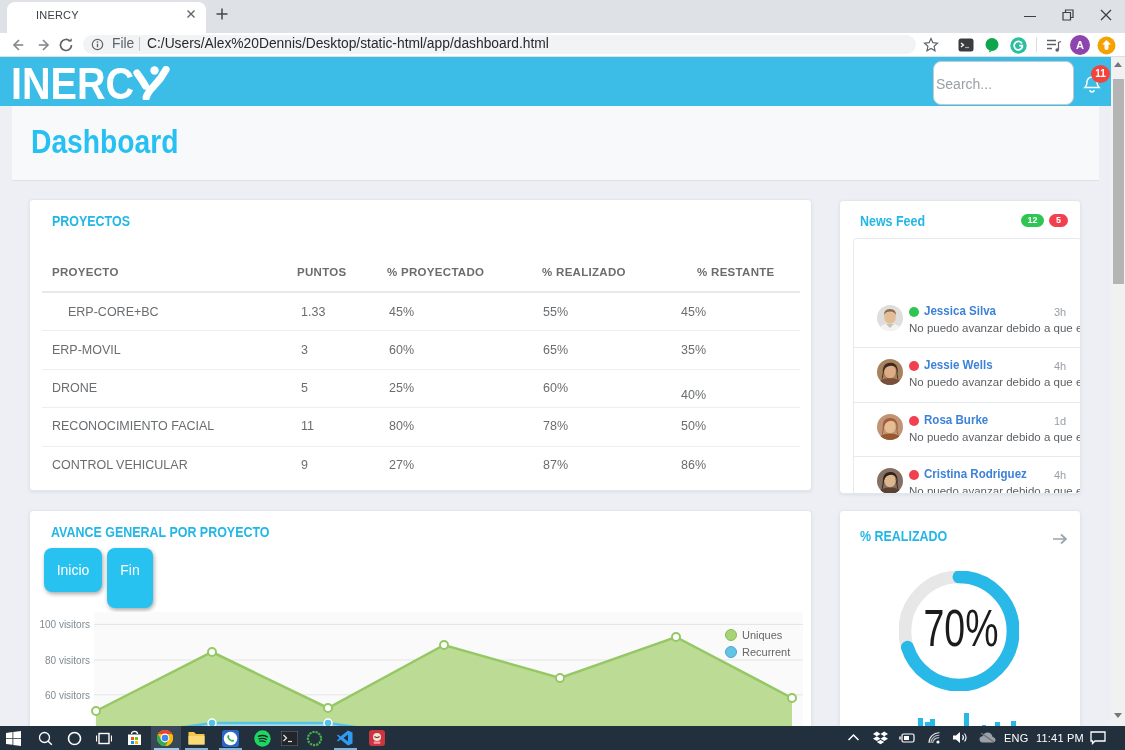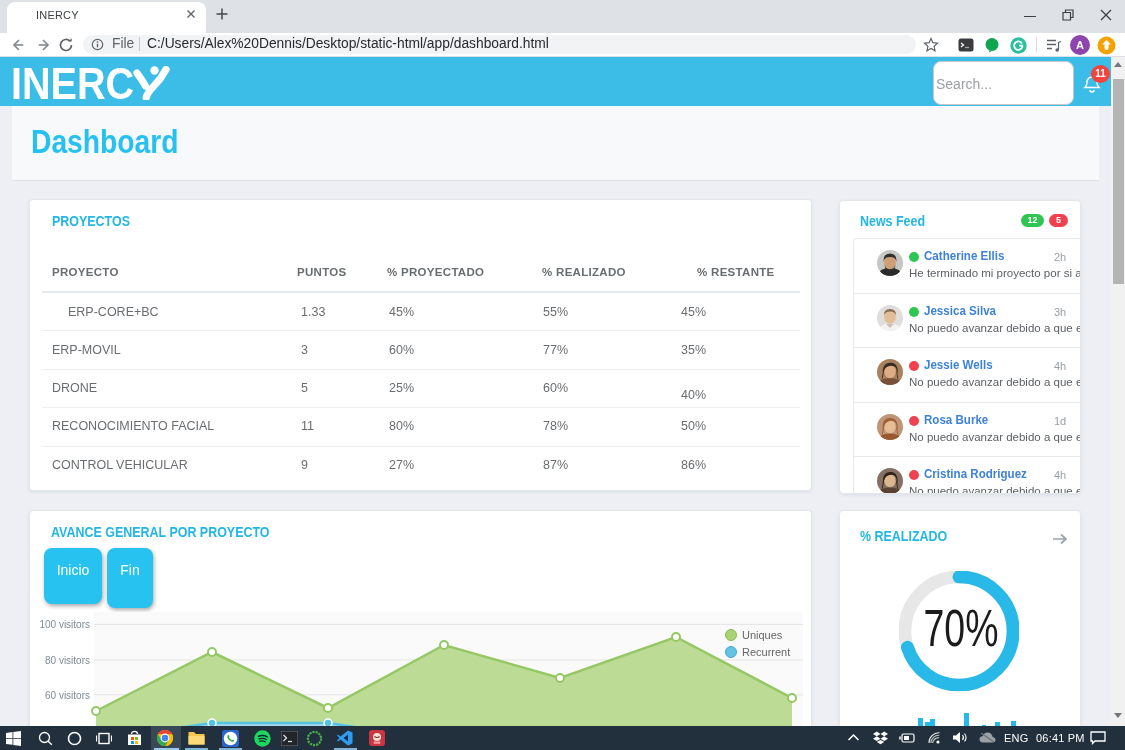"Catherine Ellis" div.nfitem { html: <div> <div><svg> <rect></rect> <path></path> <ellipse></ellipse> <path></path> <path></path> </svg></div> <div></div> <div>Catherine Ellis</div> <div>2h</div> <div>He terminado mi proyecto por si a</div> </div> -> none }
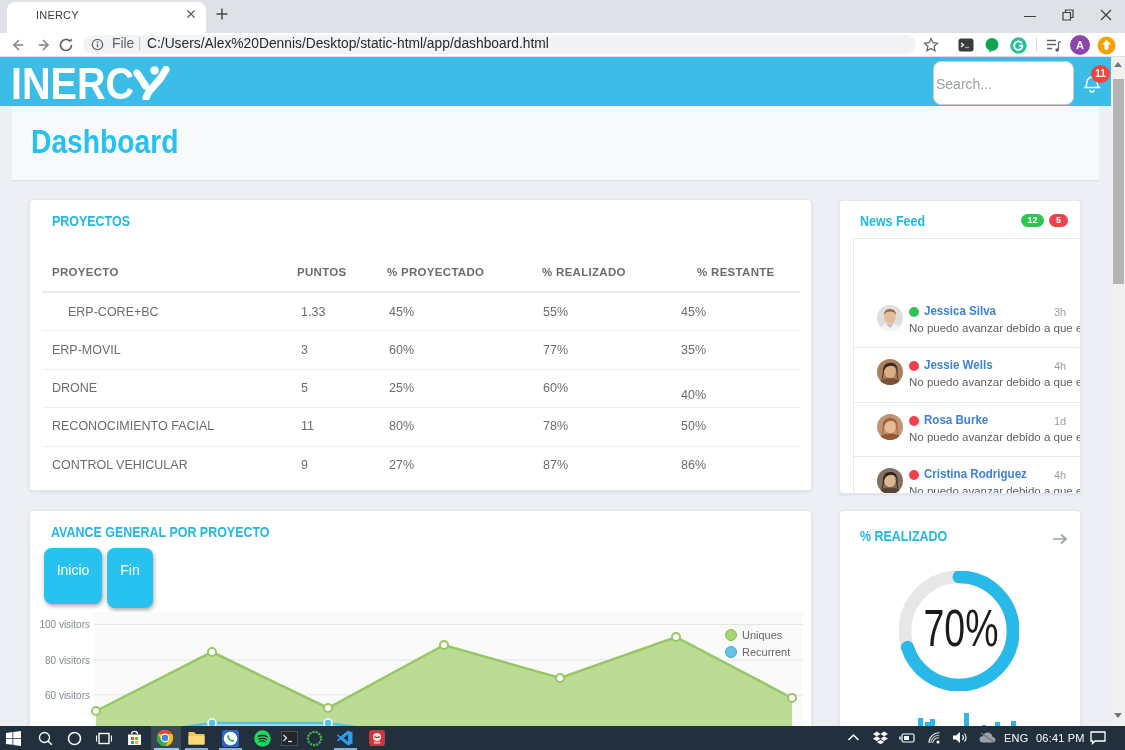"77%" div.abs { text: 77% -> 65% }
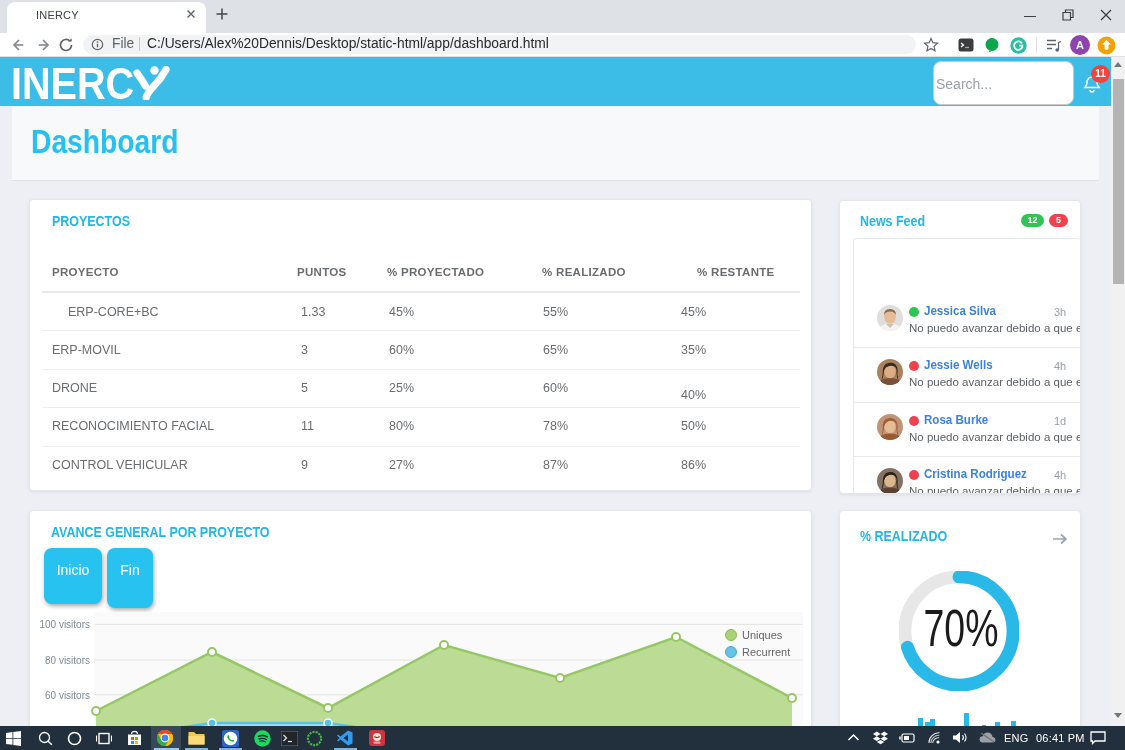"Inicio" div.btn { height: 56px -> 44px }
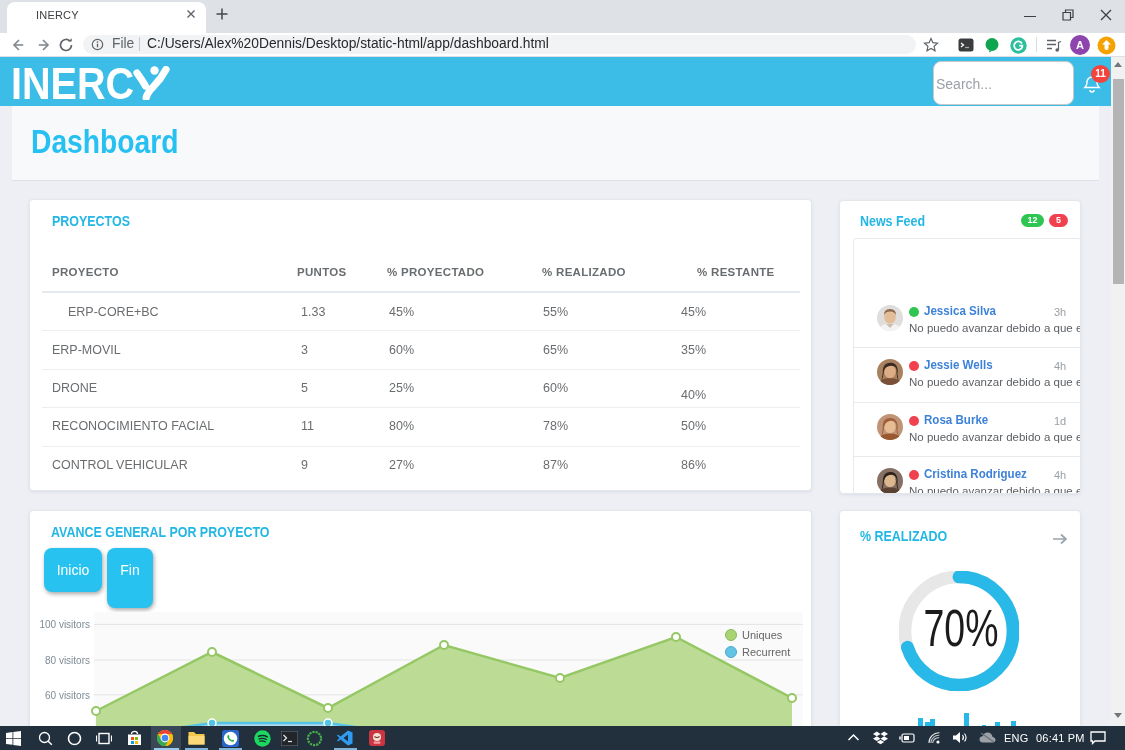"06:41 PM" div.abs { text: 06:41 -> 11:41 }
